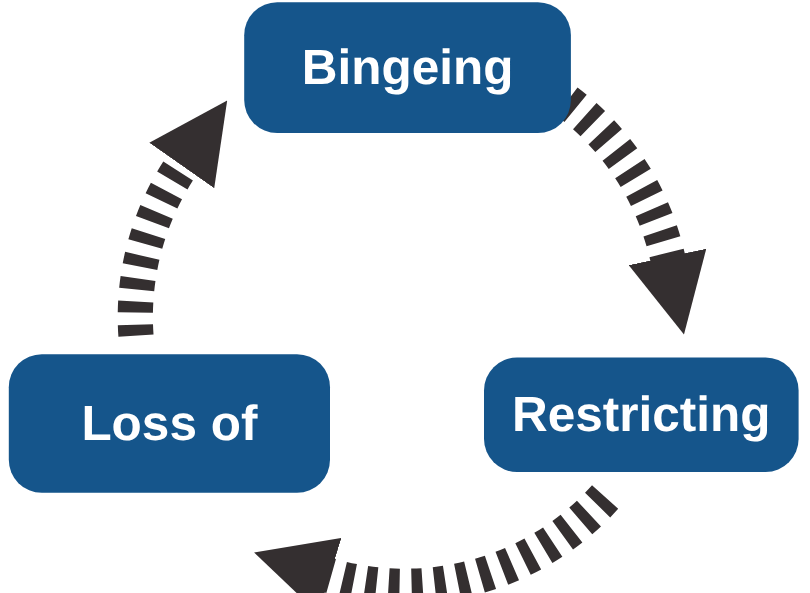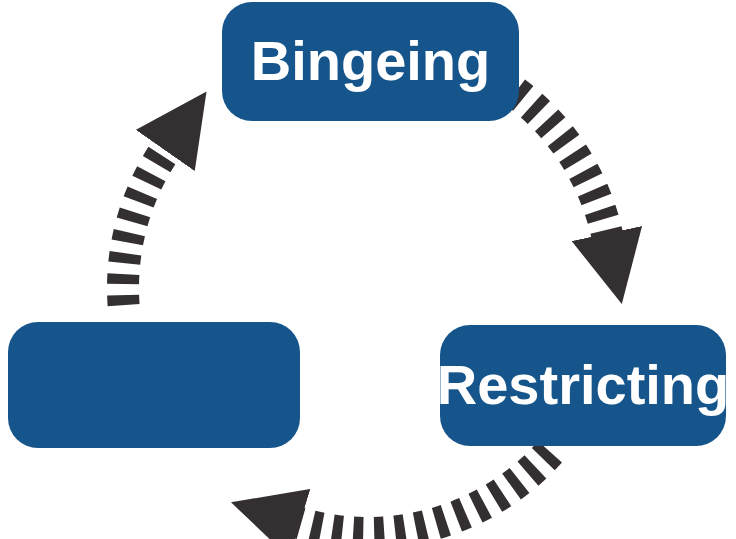"Bingeing" .node { font-size: 56px -> 45px }
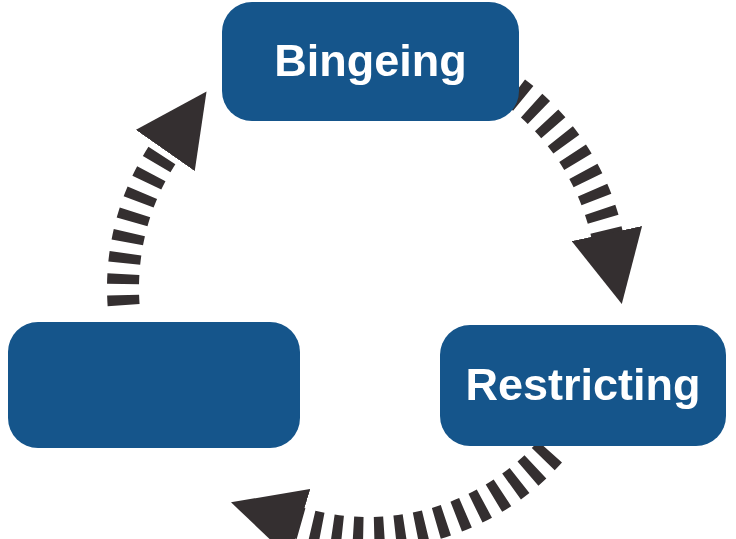"Loss of" span.node-line { html: none -> <span>Loss of</span> }
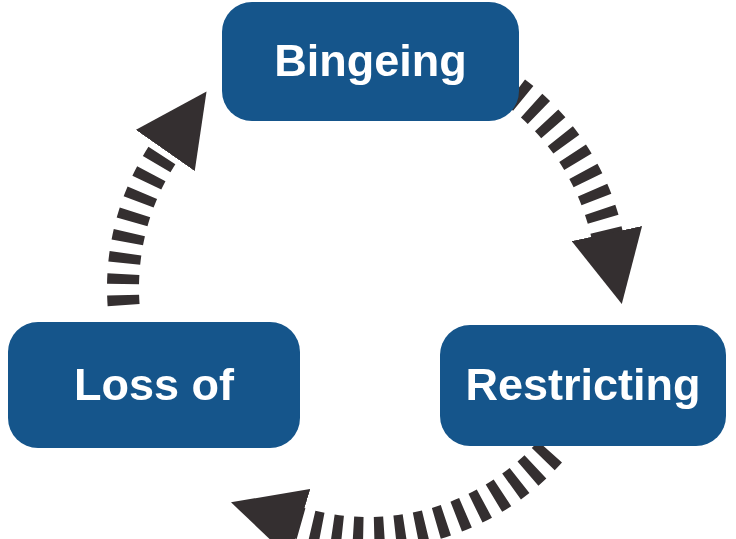"Restricting" .node-restricting { height: 121px -> 104px }
